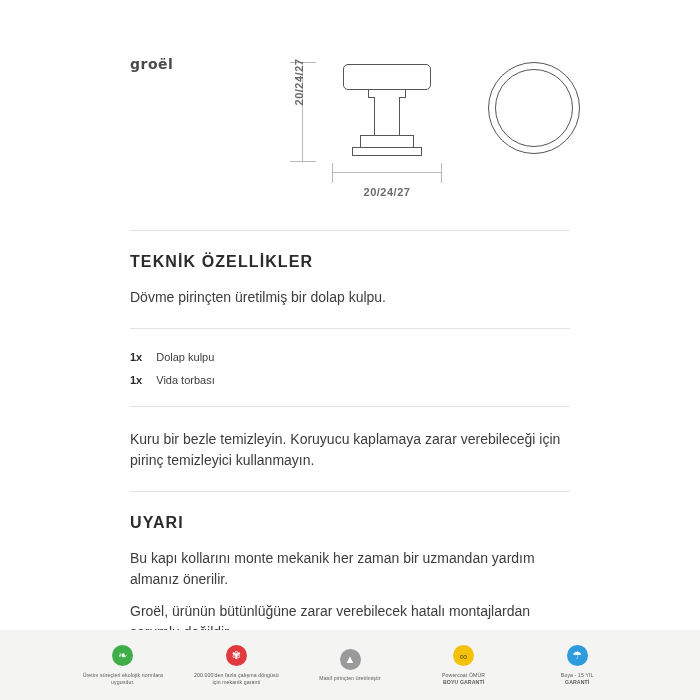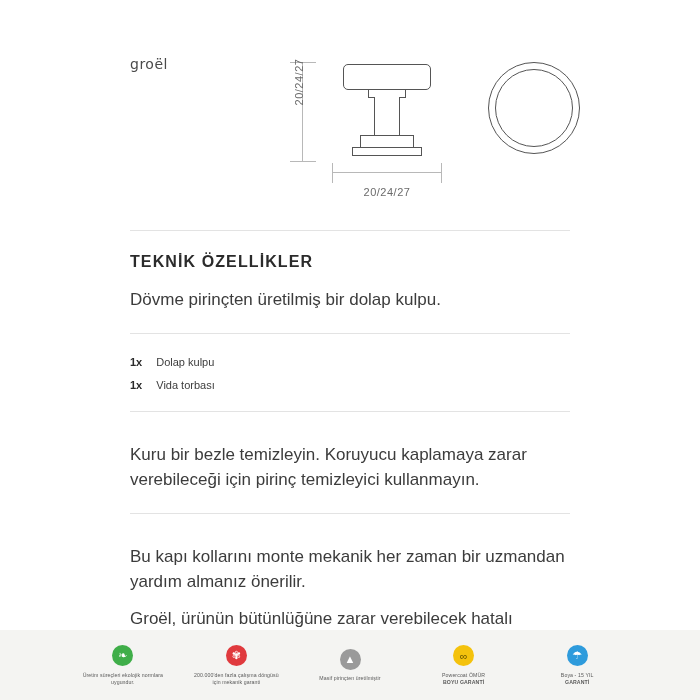"groël" .diagram-area { font-weight: none -> bold }
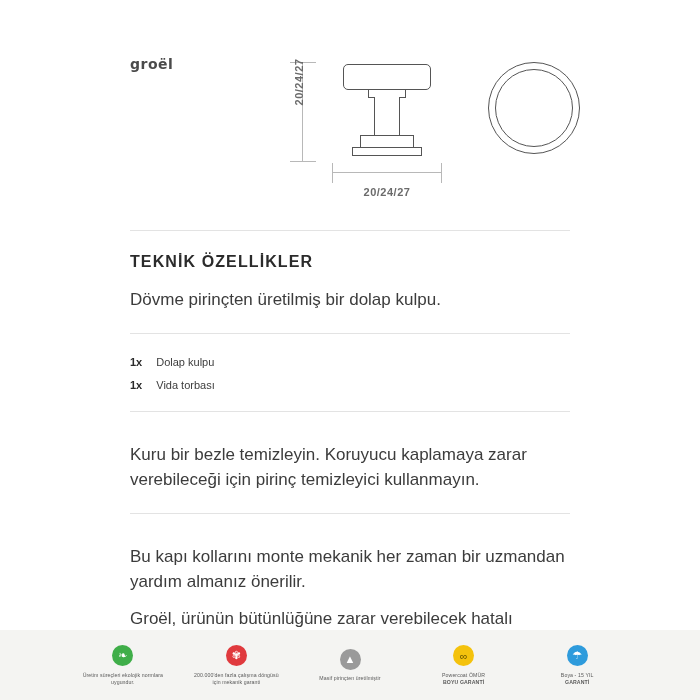"Dövme pirinçten üretilmiş bir dolap" .section p { font-size: 17px -> 14px; margin: 8px 0 11px 0 -> 0 0 11px 0 }
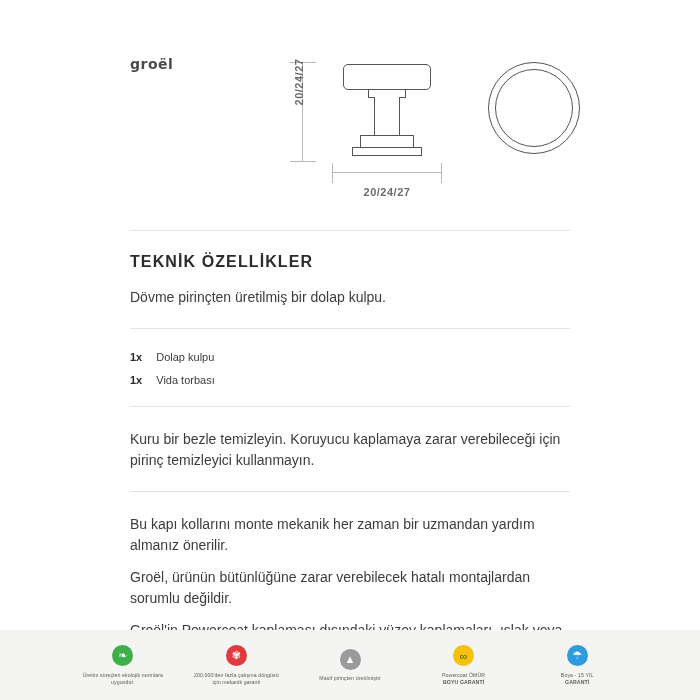"UYARI" h2 { html: none -> <h2>UYARI</h2> }
